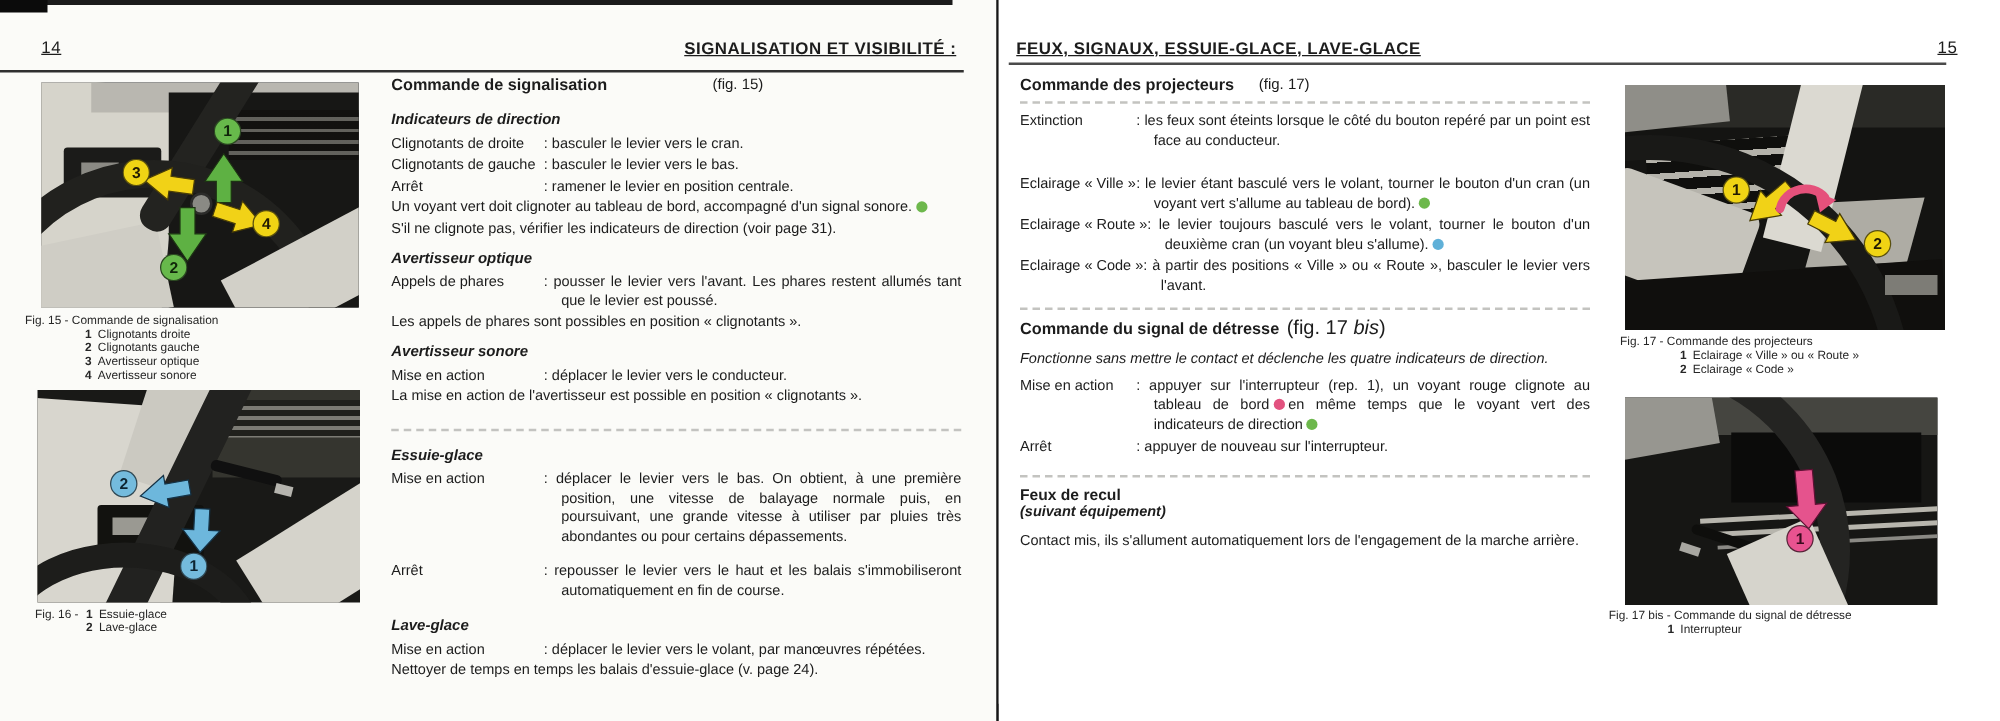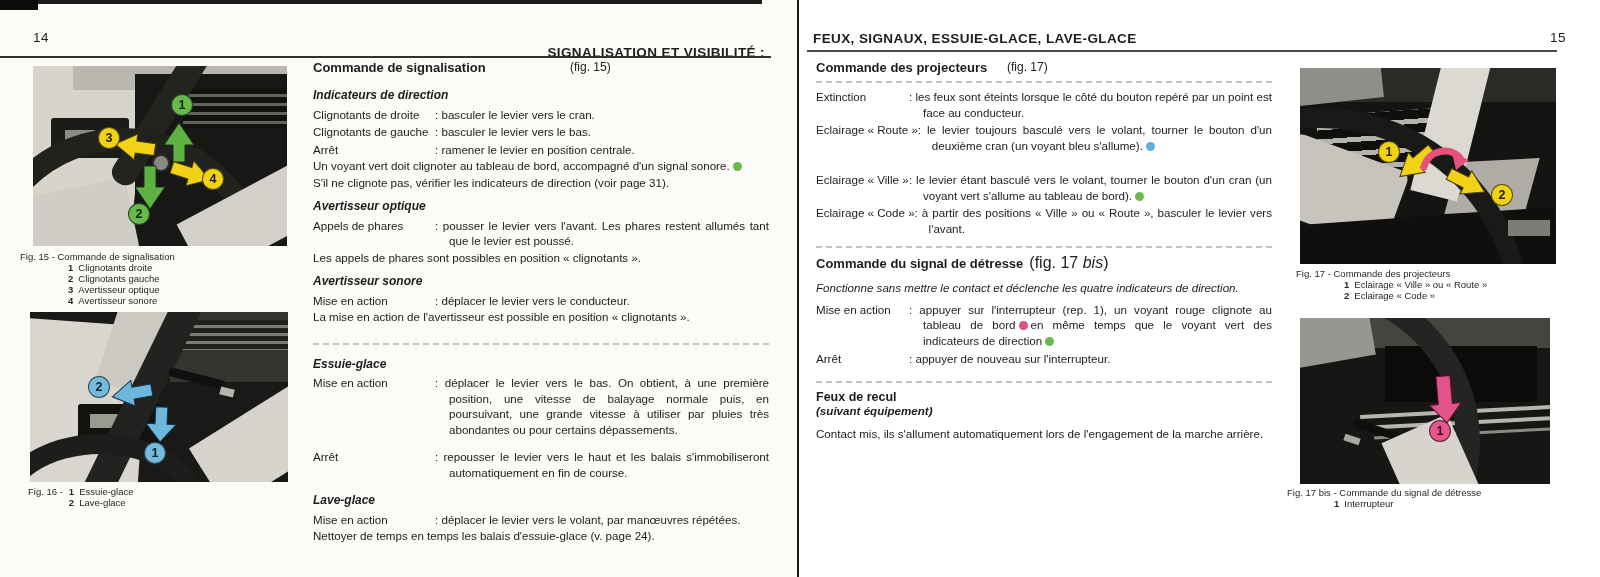"14" .abs { text-decoration: none -> underline }
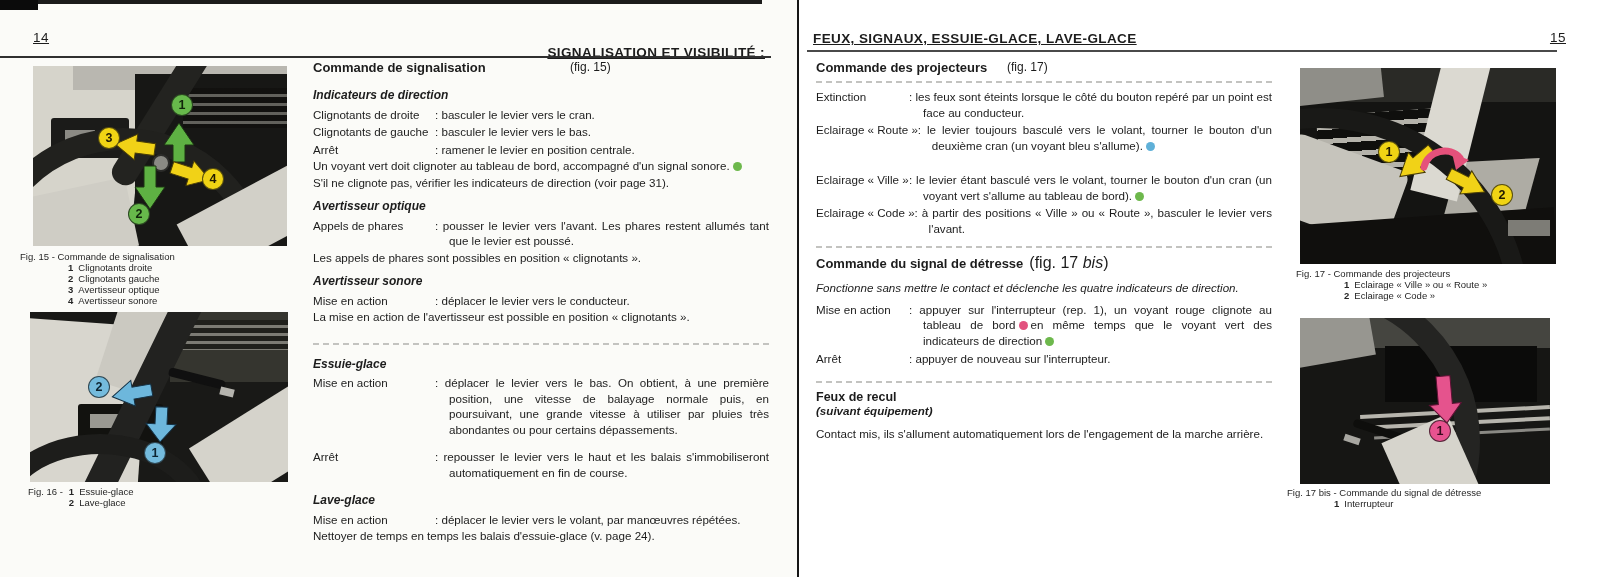"SIGNALISATION ET VISIBILITÉ :" .lp-header { top: 45px -> 31px }
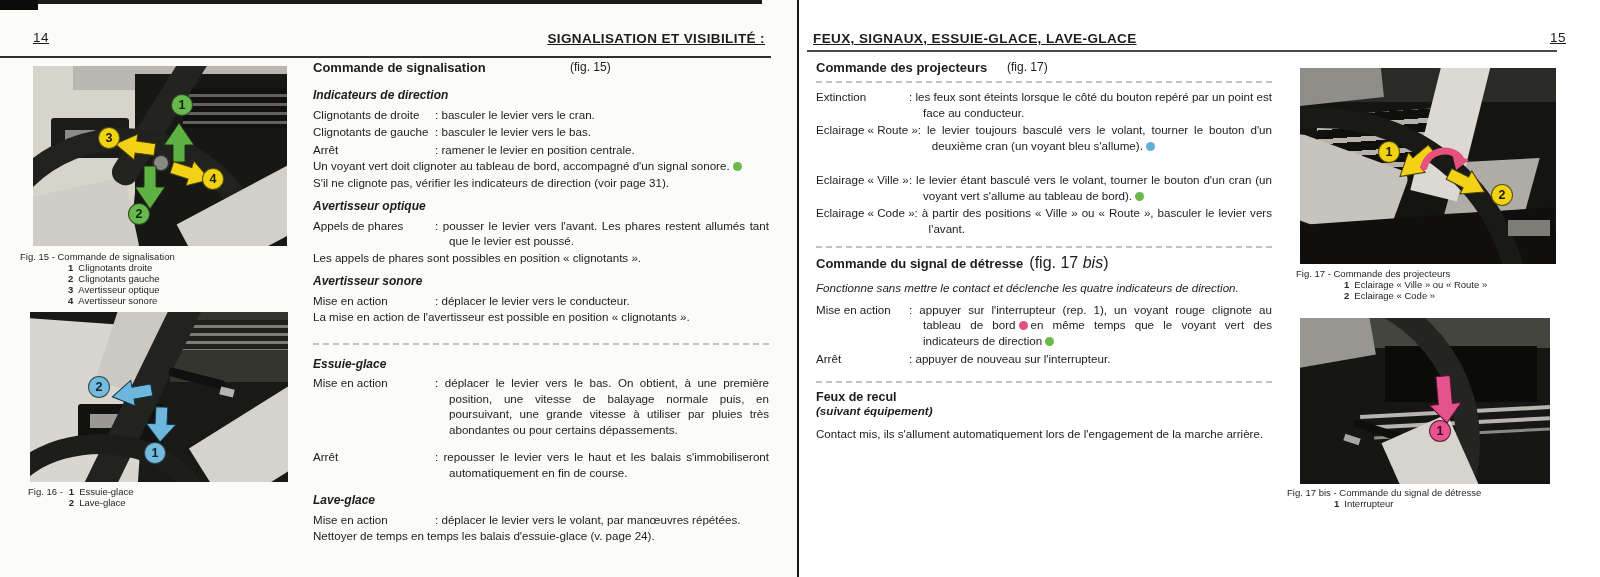"Eclairage « Route »" div.def { order: before "Eclairage « Ville »" -> after "Eclairage « Ville »" }
